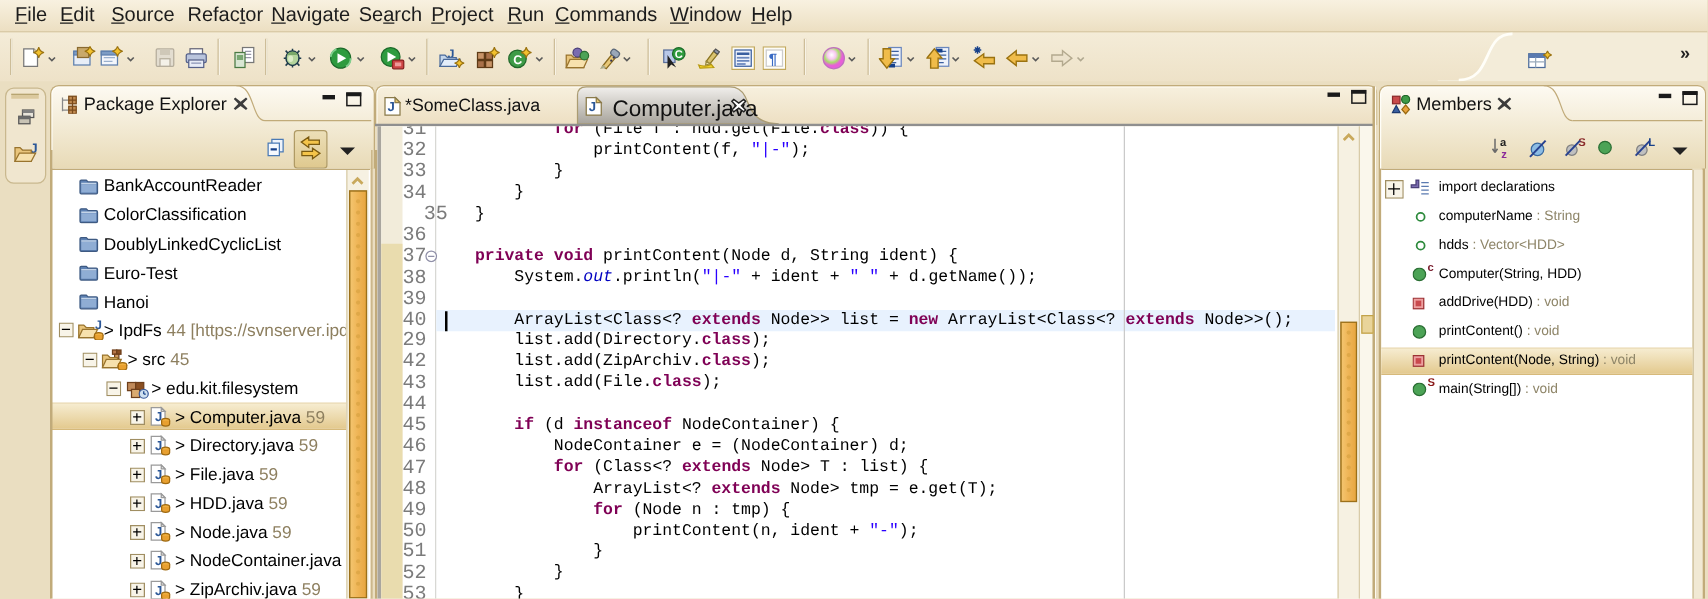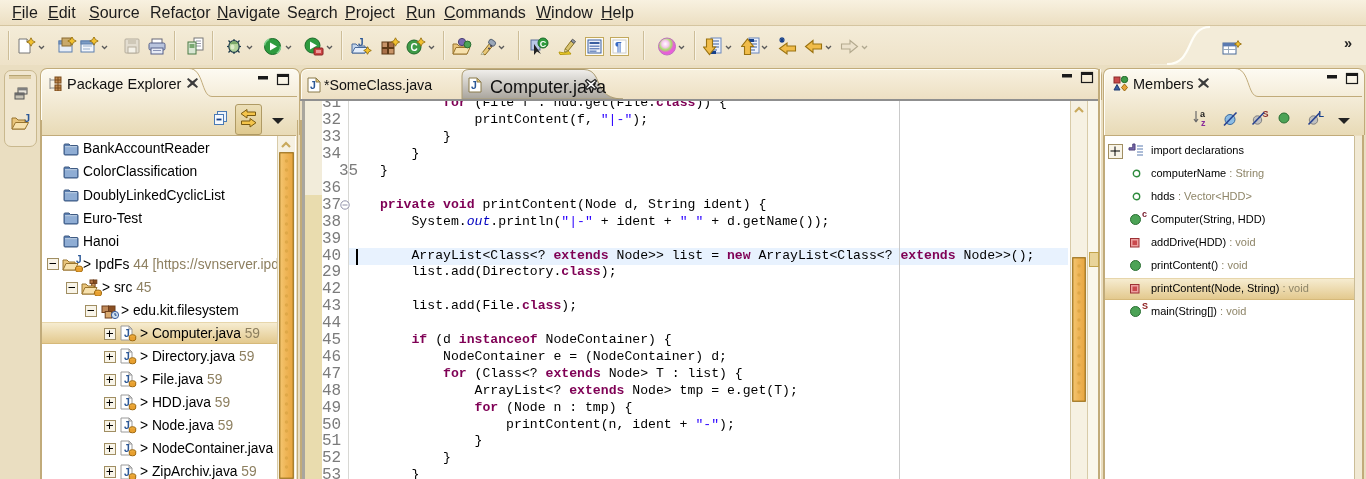"list.add(ZipArchiv.class);" pre.a { html: none -> <pre> list.add(ZipArchiv.<b>class</b>);</pre> }
